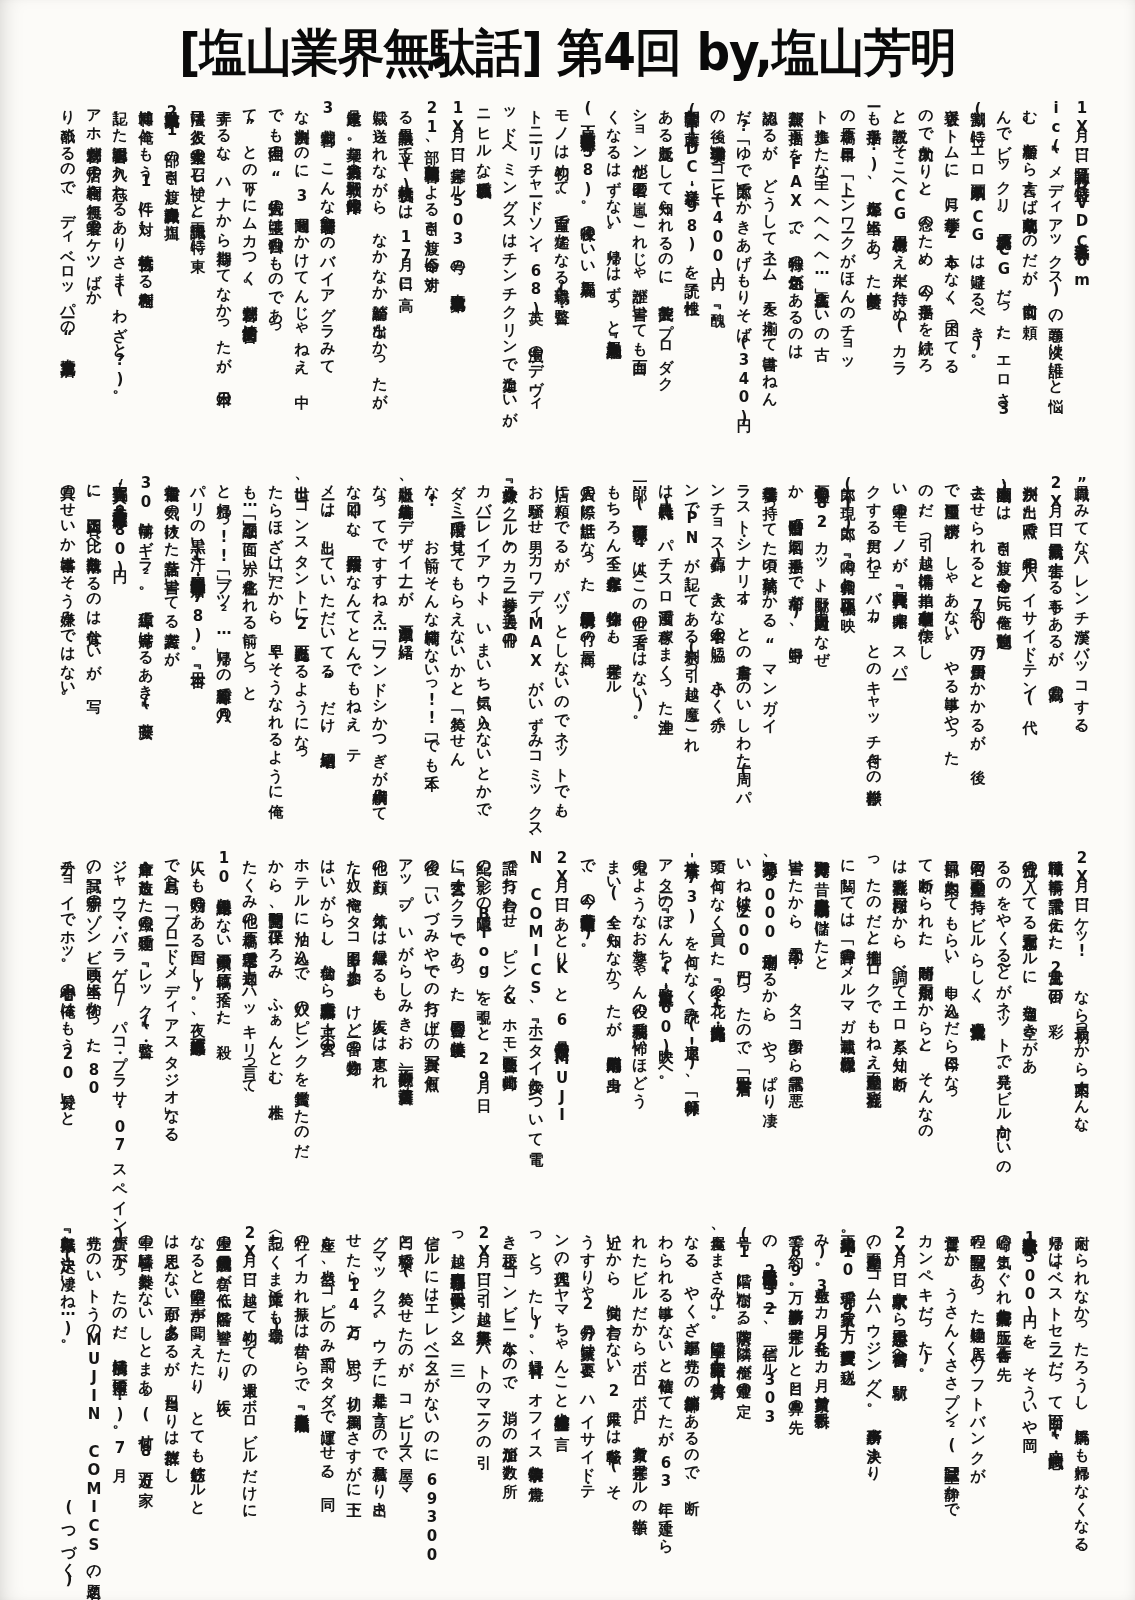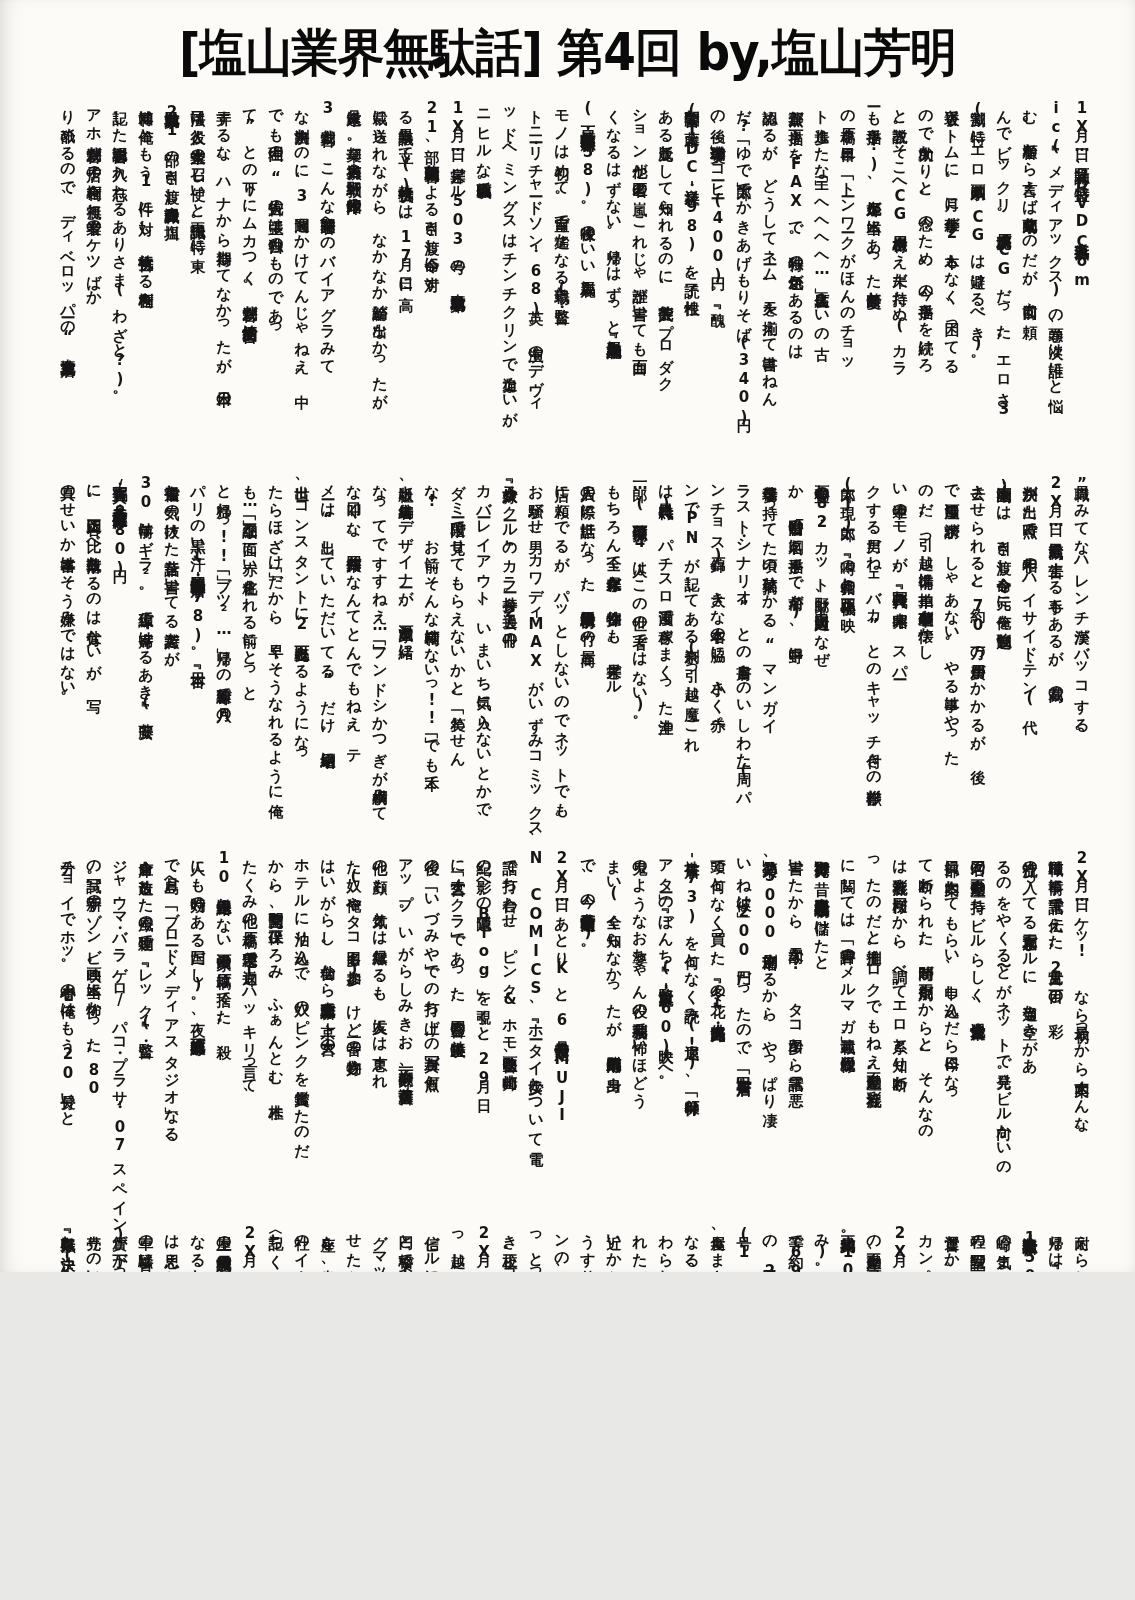"[塩山業界無駄話] 第4回 by,塩山芳明" .page { height: 1272px -> 1600px }
